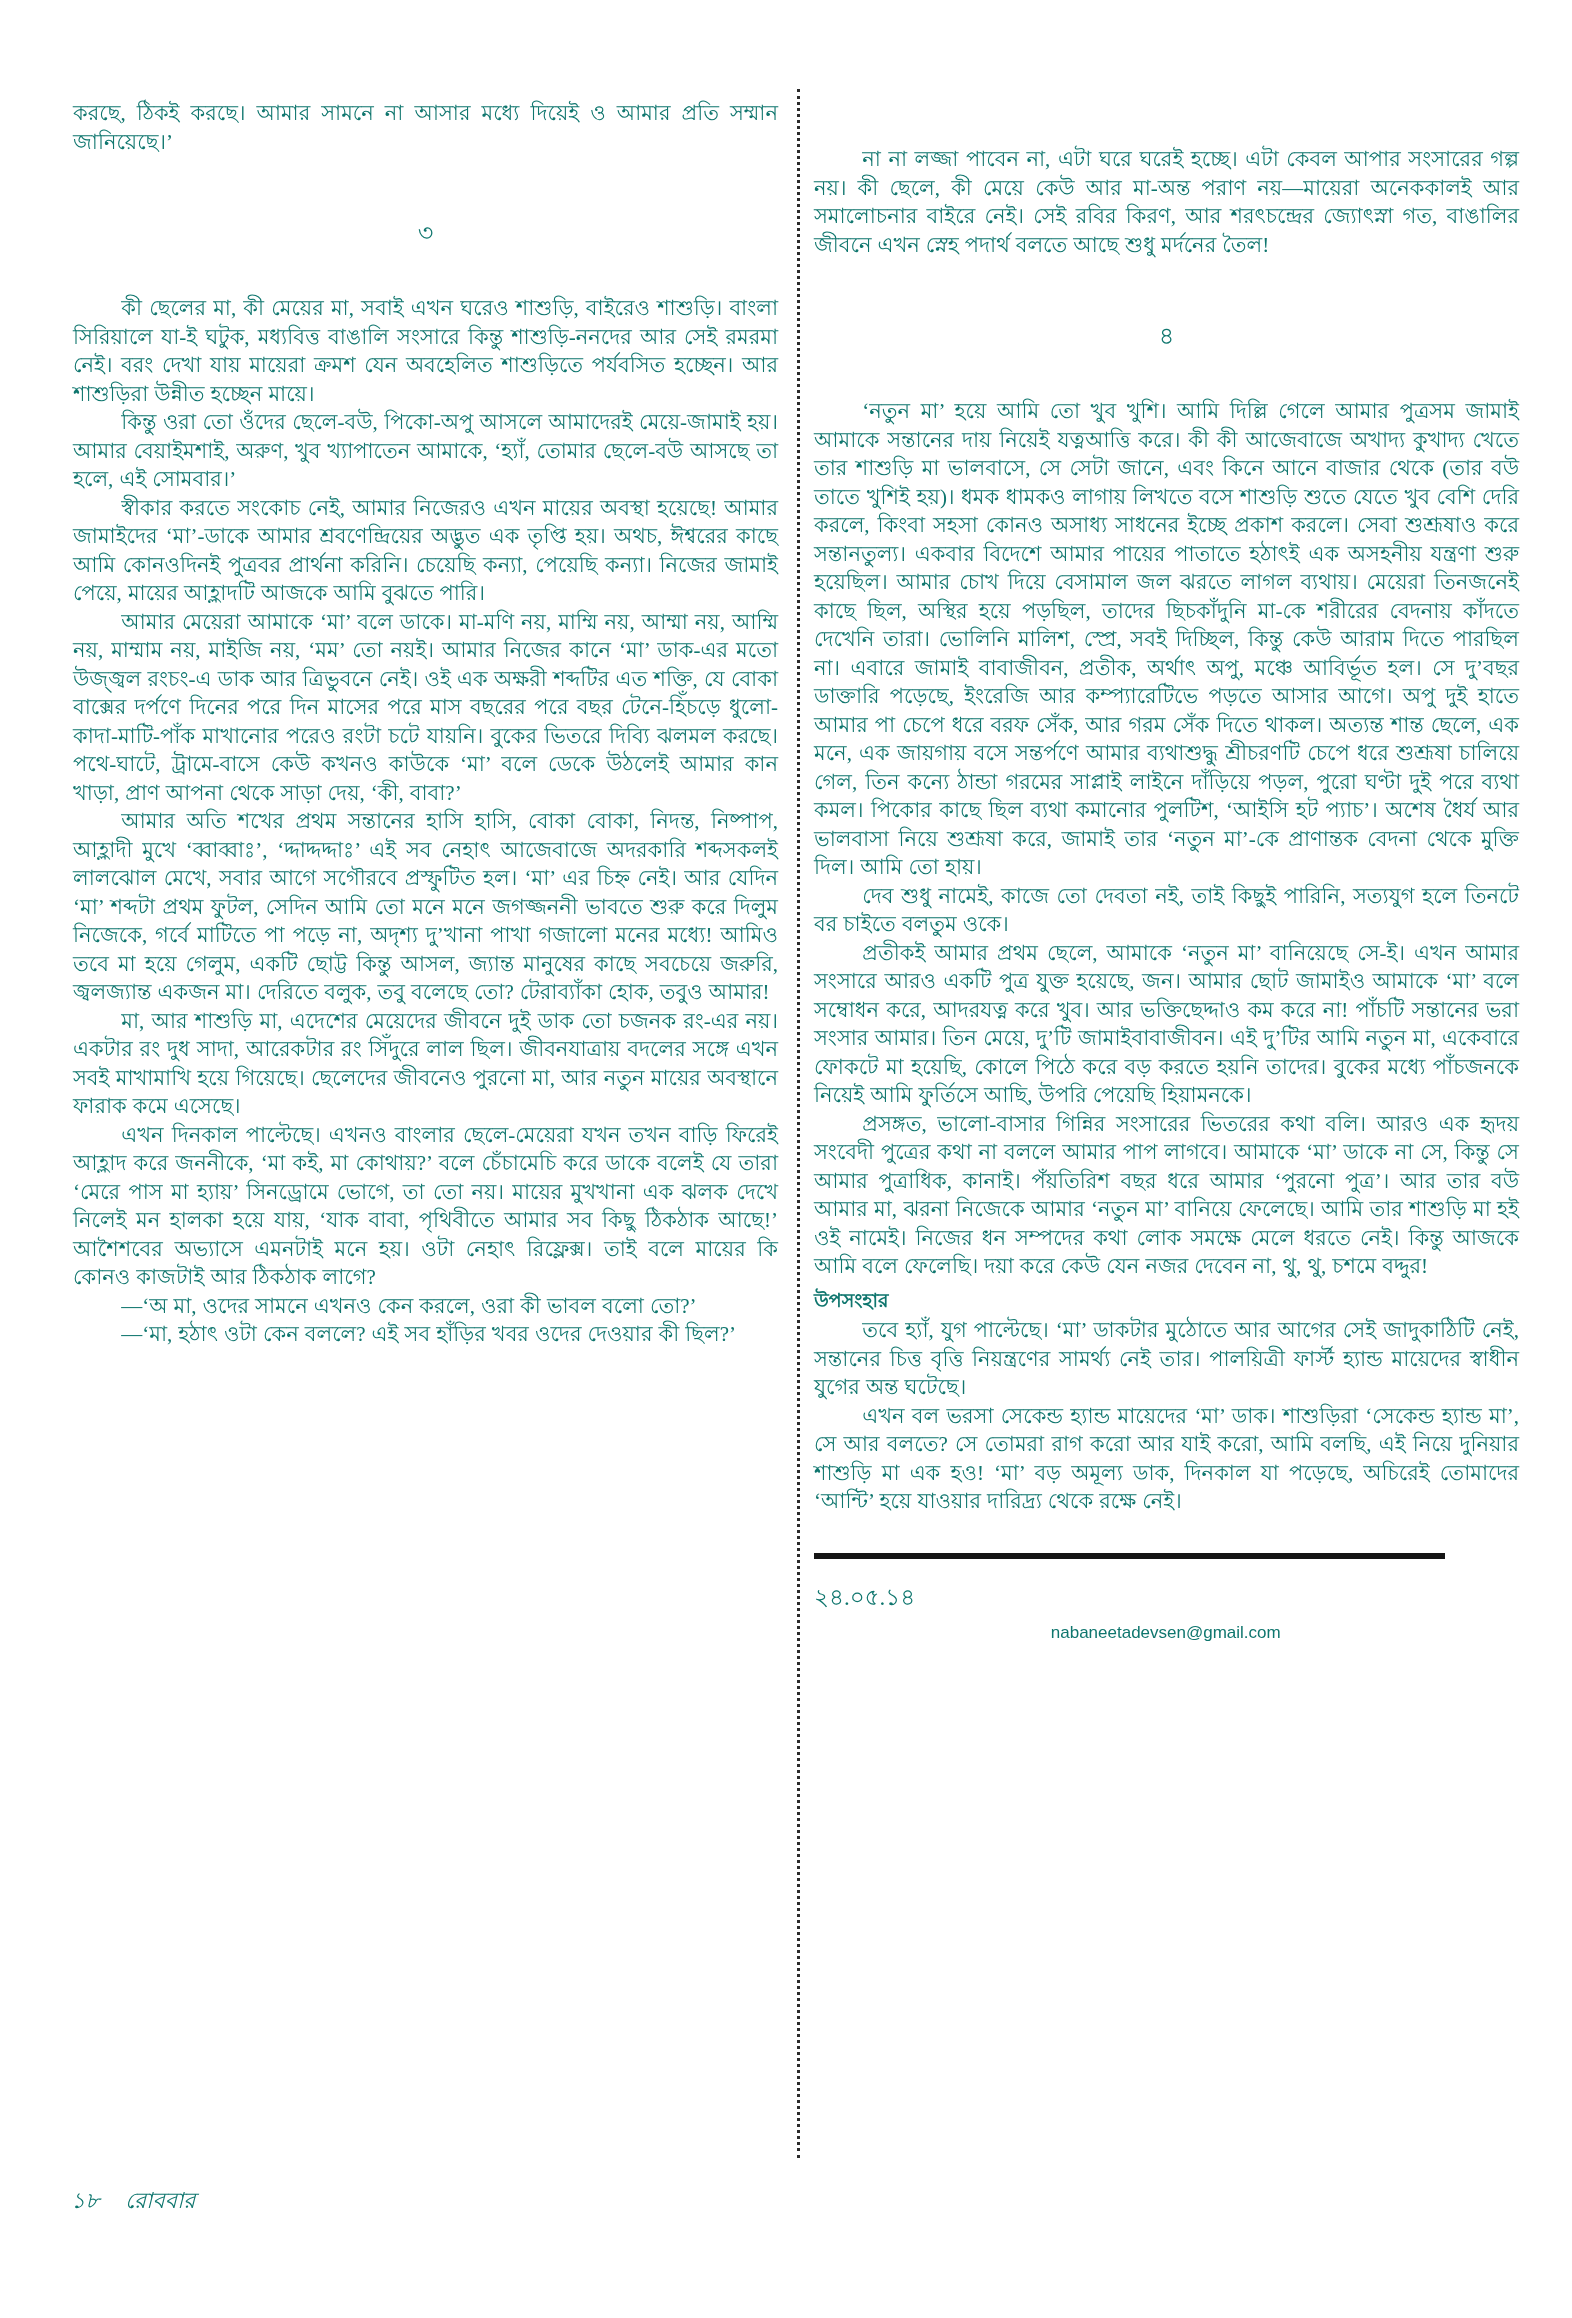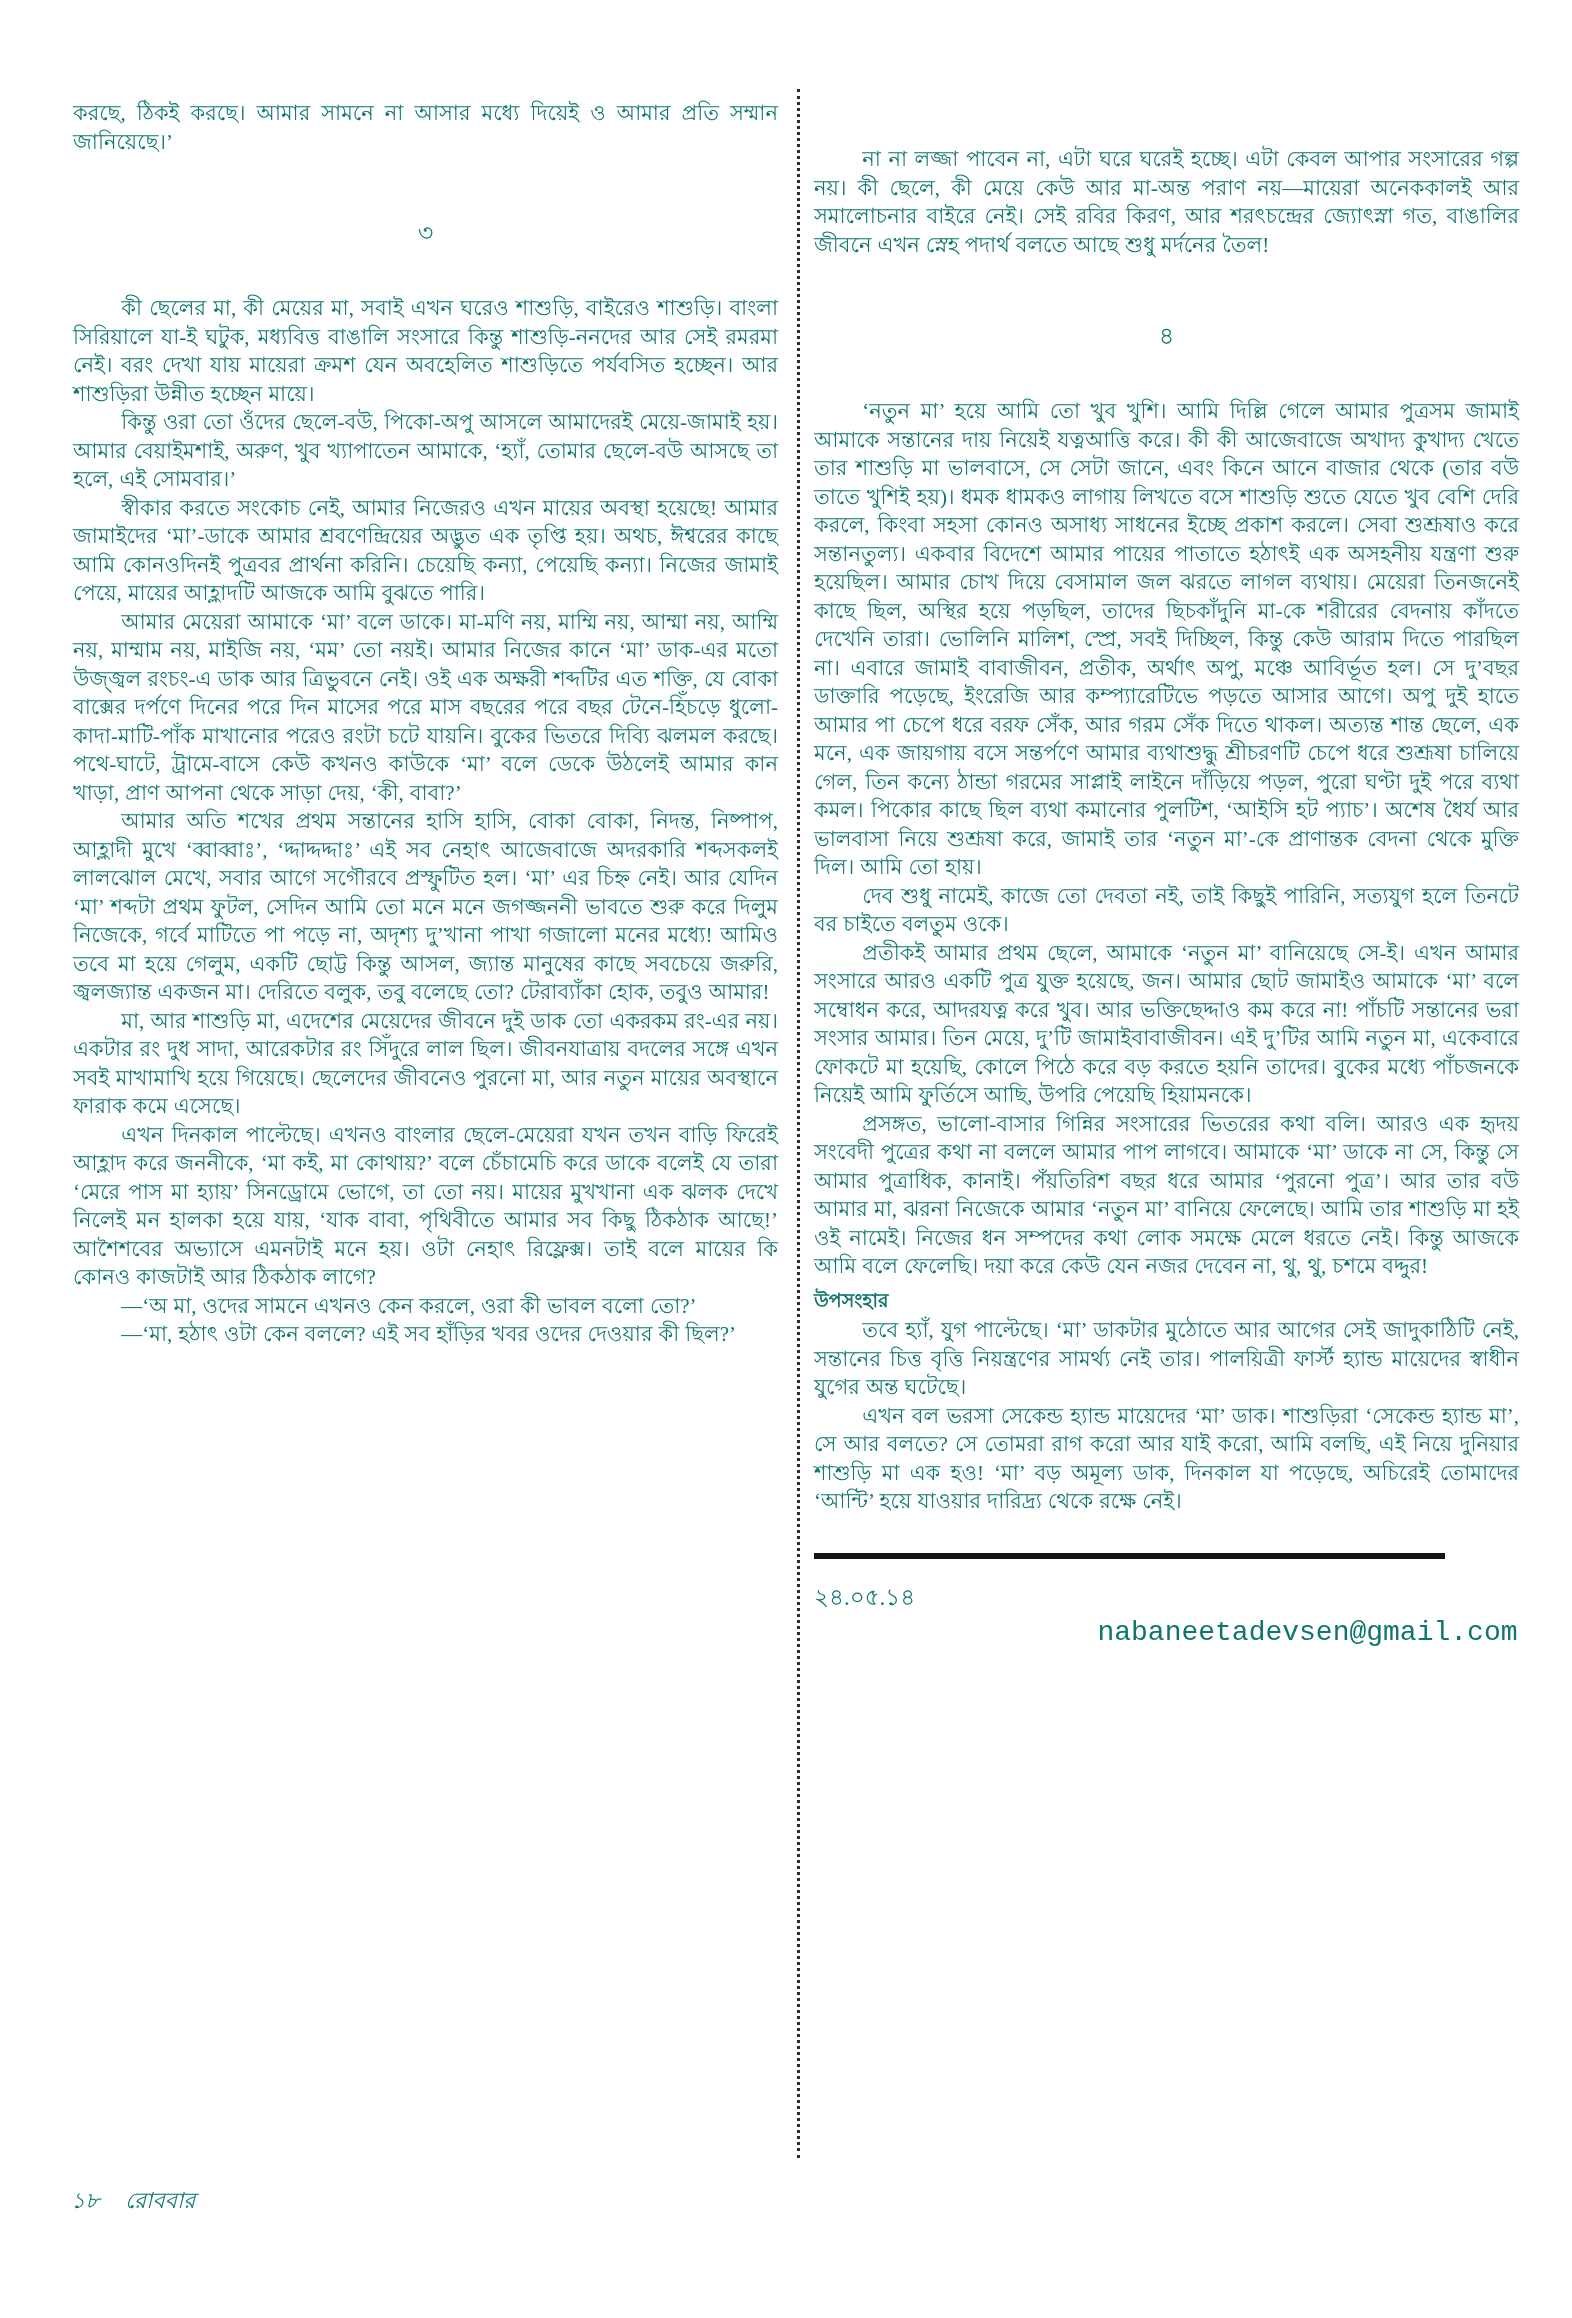"মা, আর শাশুড়ি মা, এদেশের" p.para { text: একরকম -> চজনক }
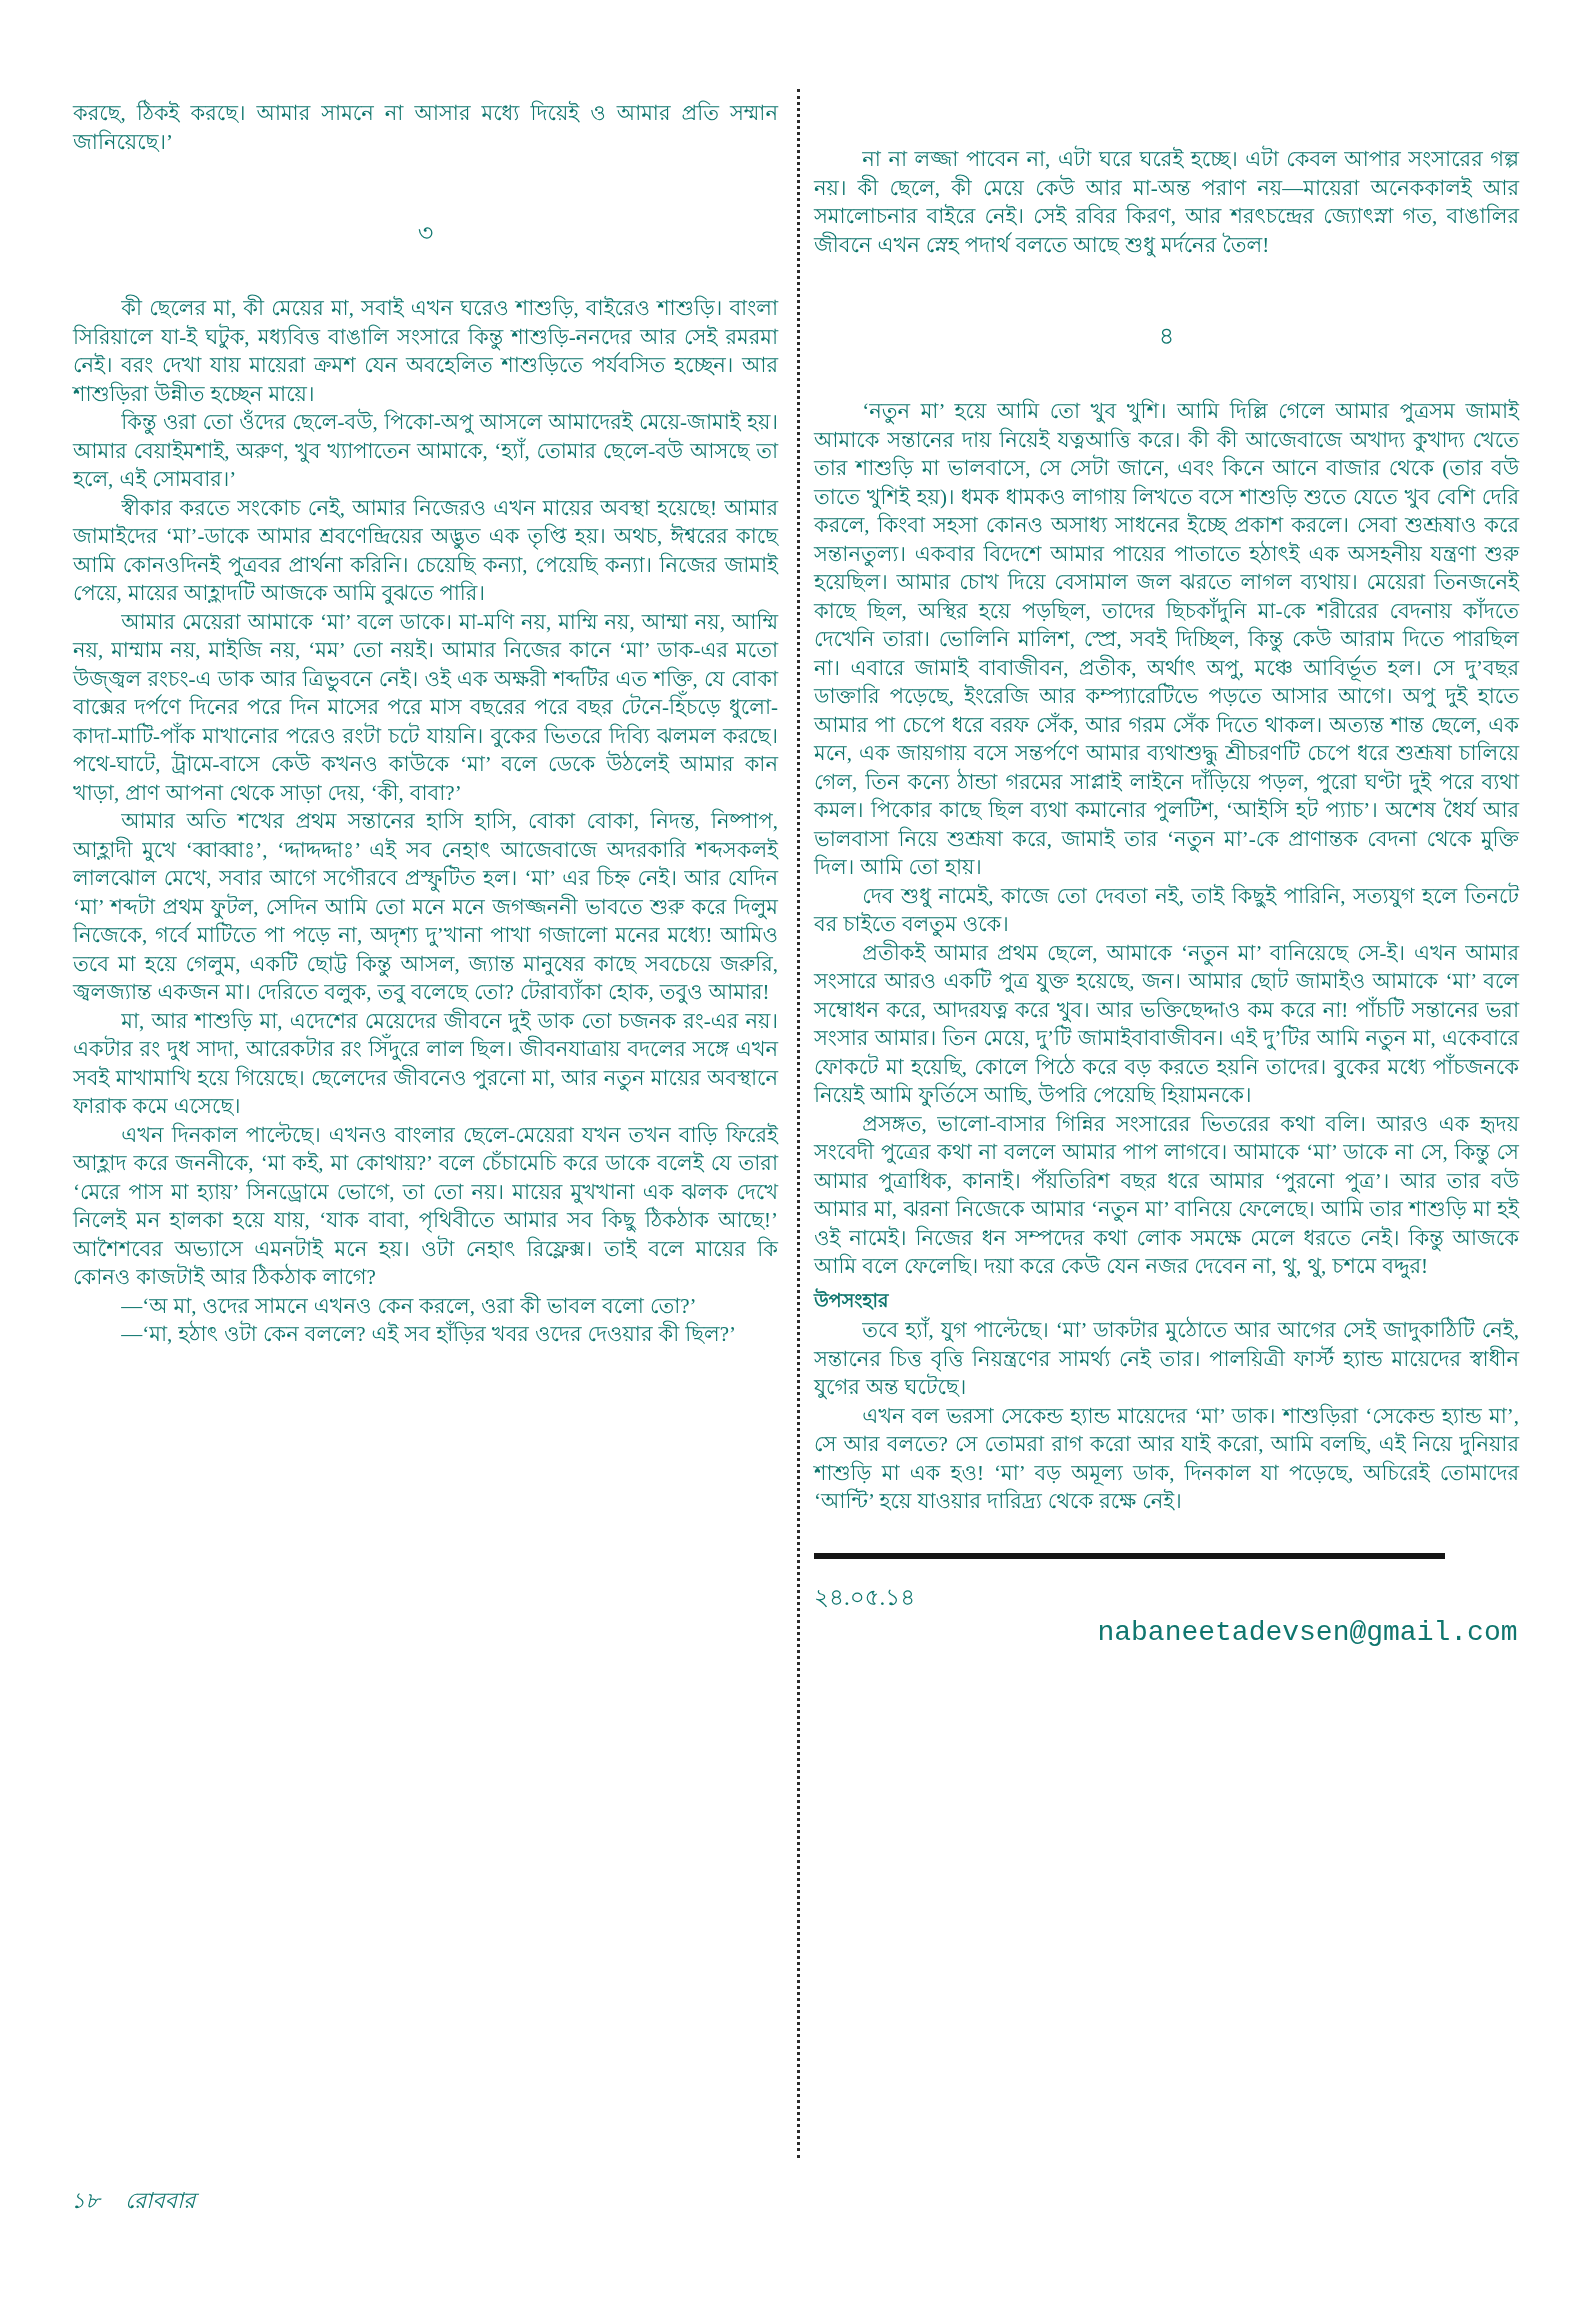"nabaneetadevsen@gmail.com" .sig-email { font-family: Liberation Mono, monospace -> Liberation Sans, sans-serif; font-size: 28px -> 17px; text-align: right -> center }
